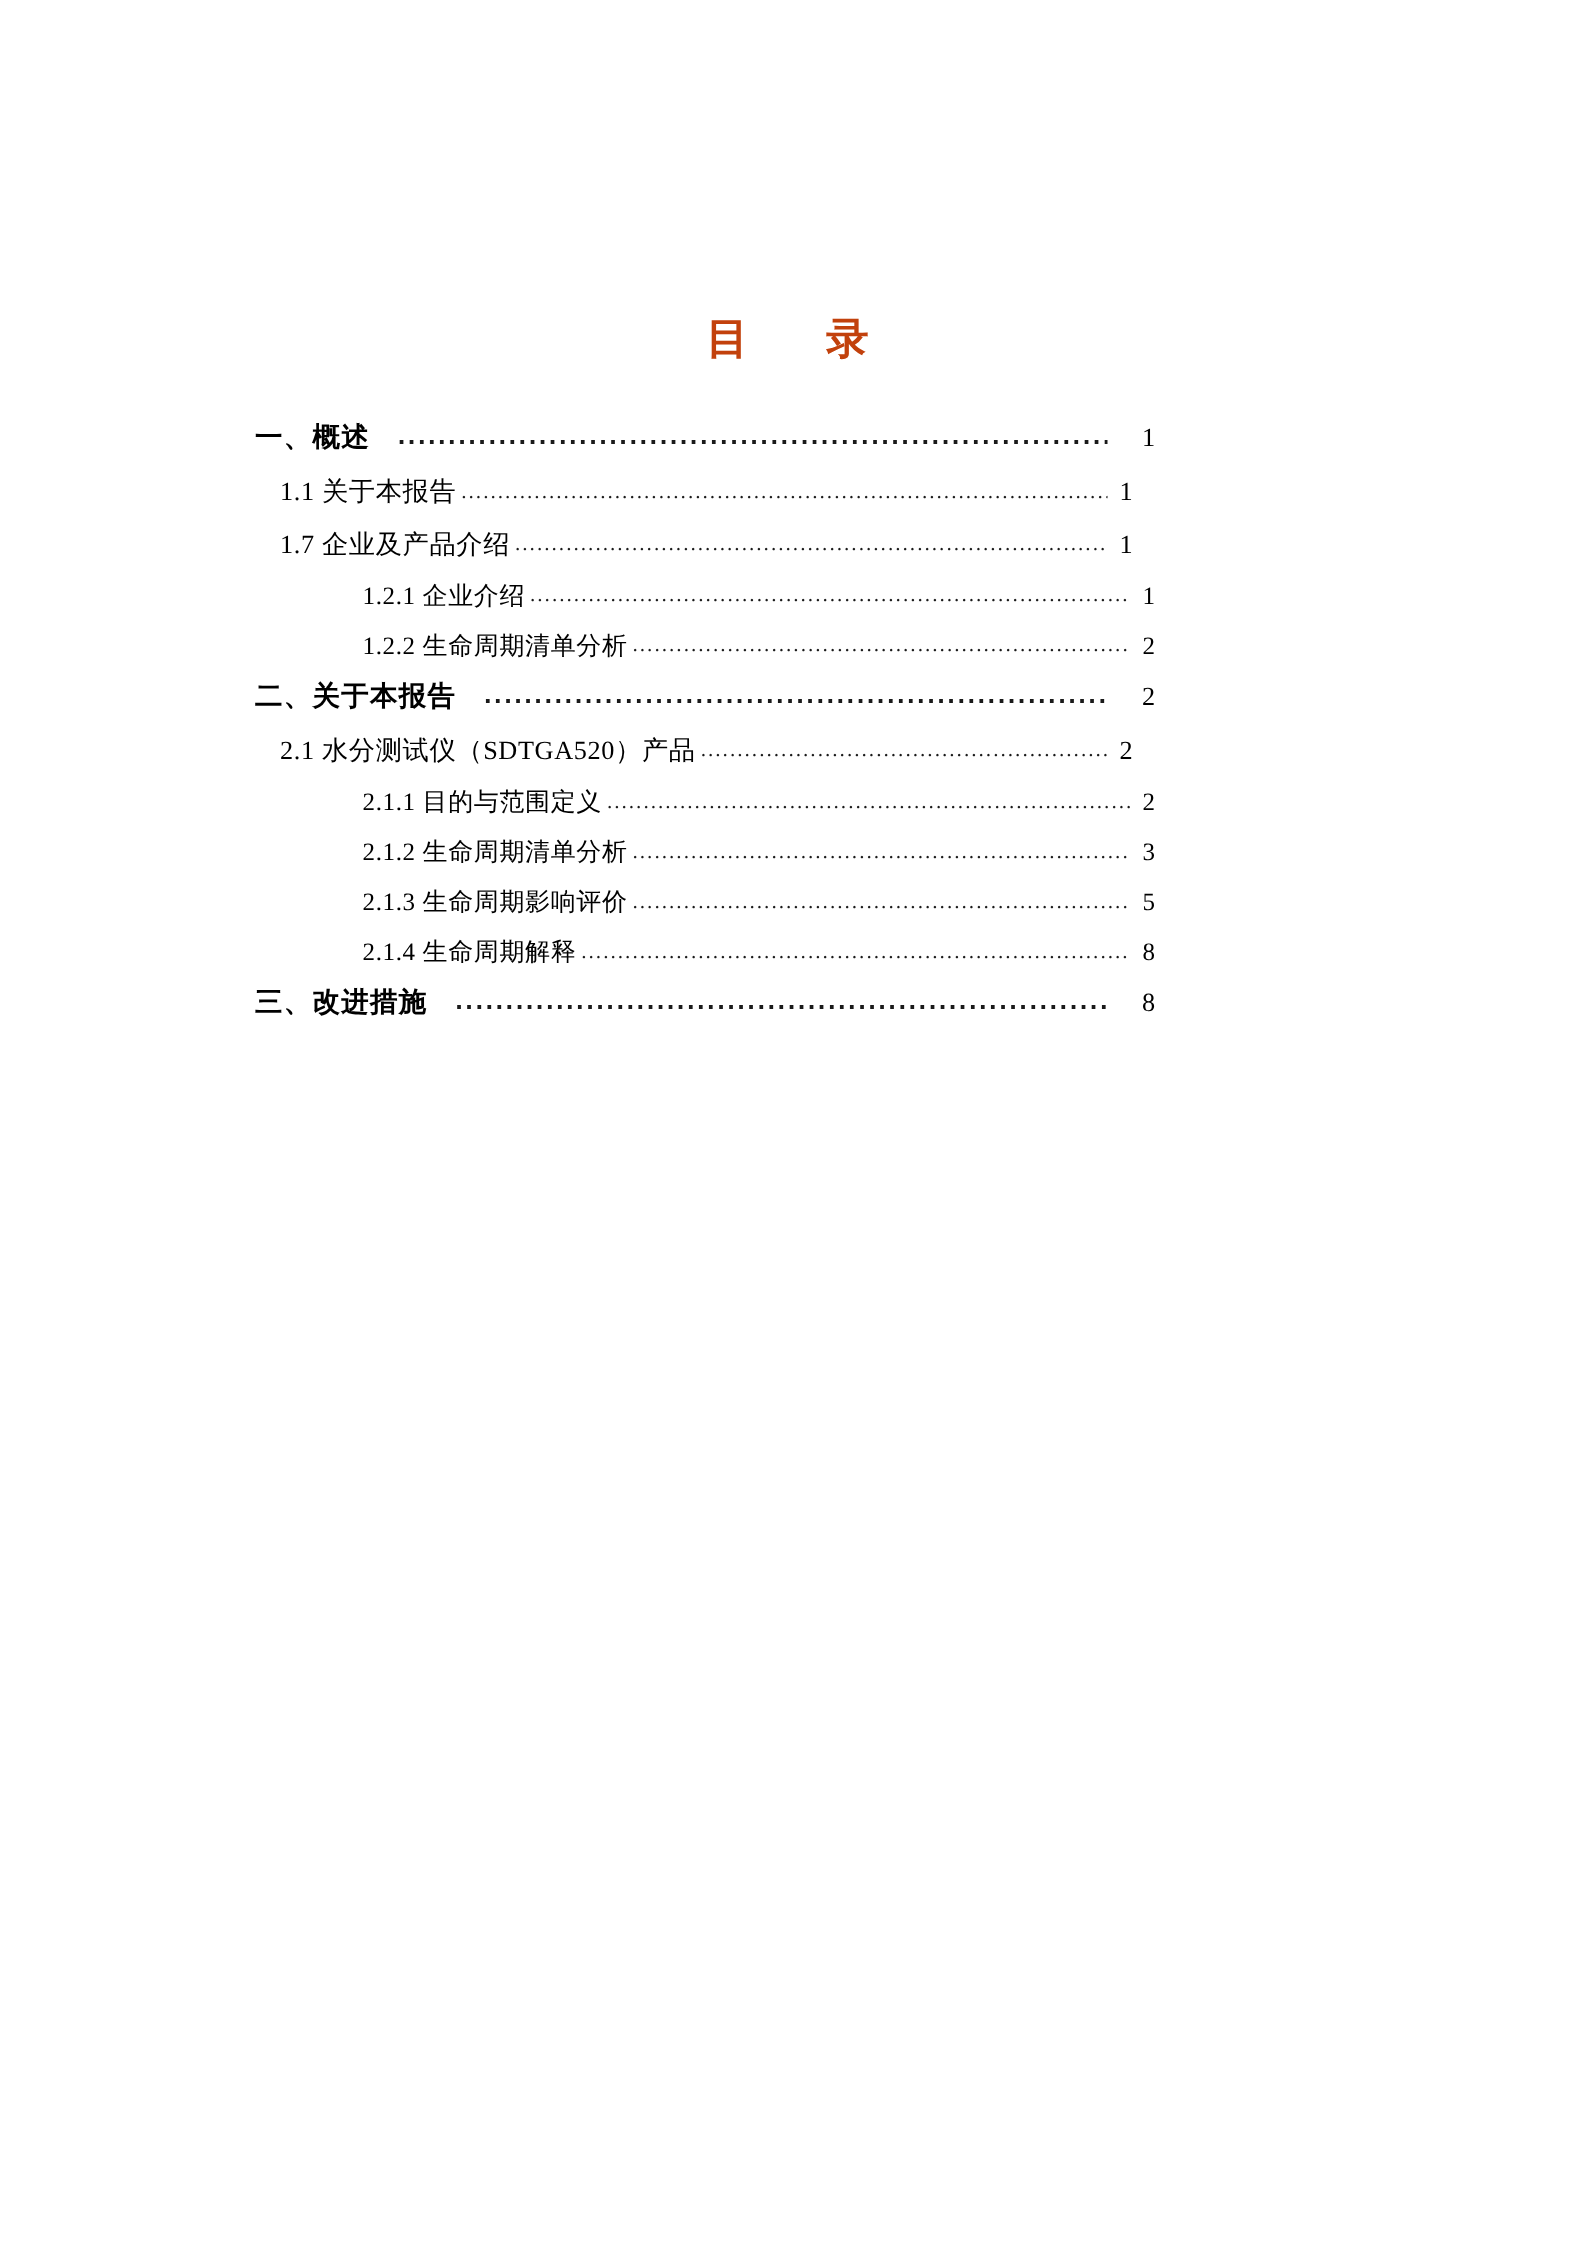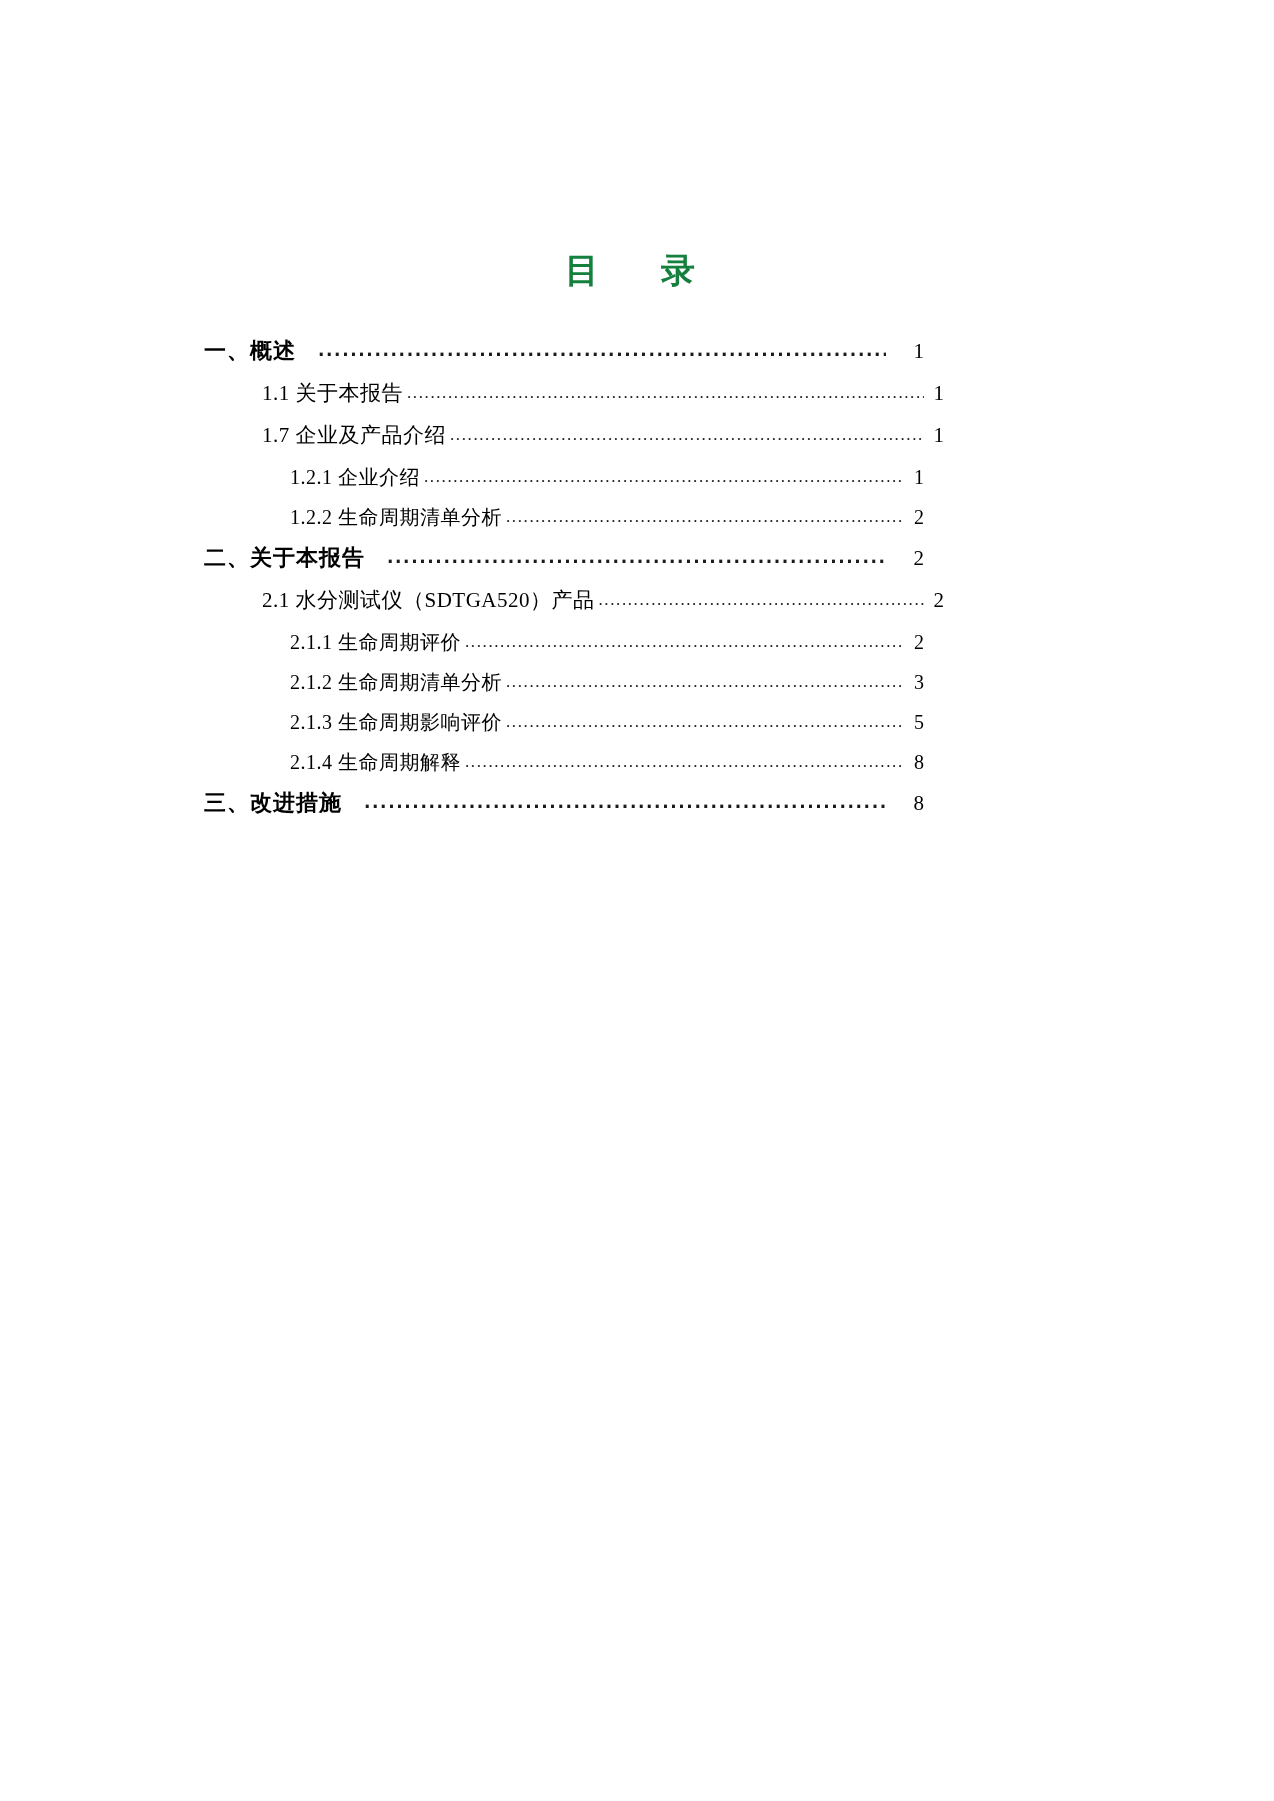"目 录" .toc-title { color: #15803d -> #c2410c }
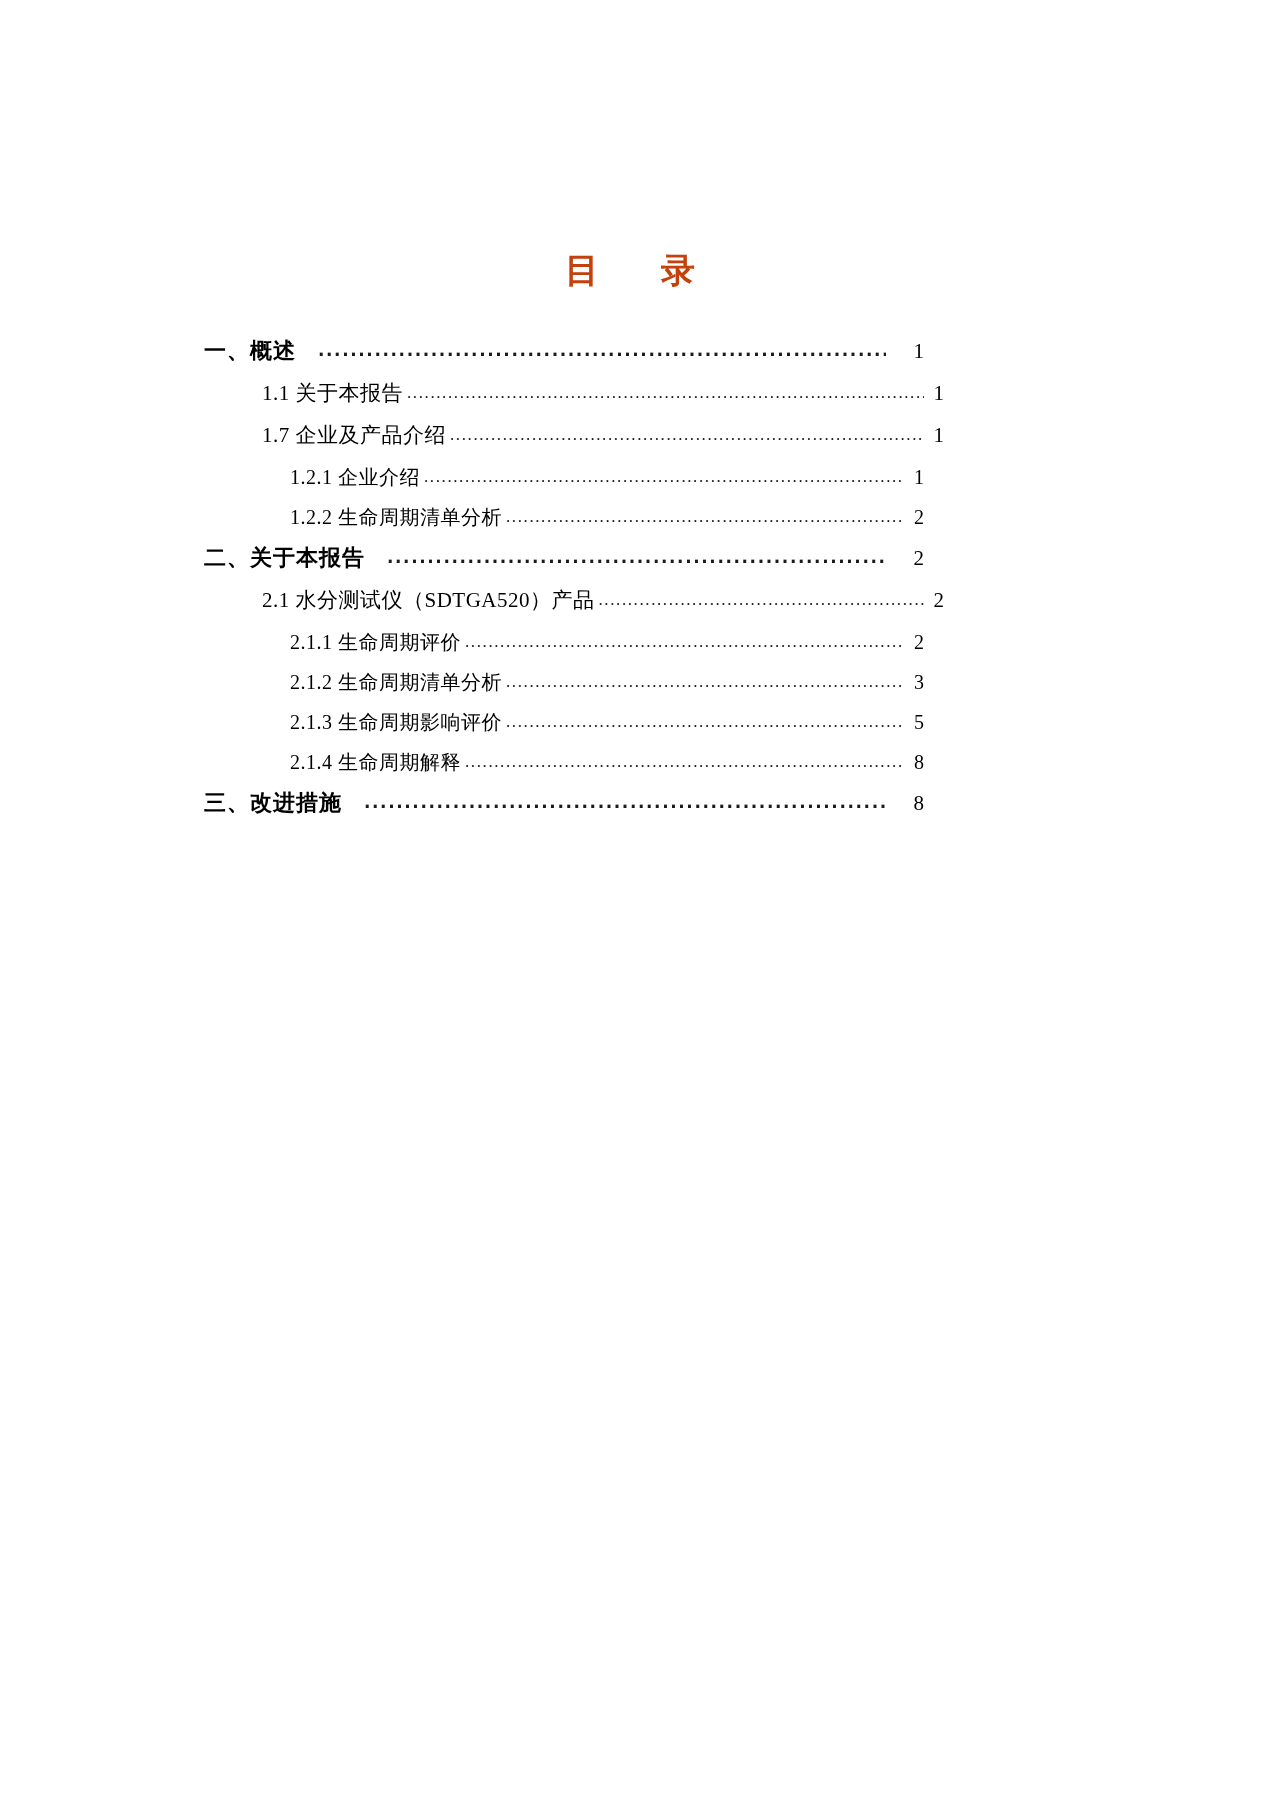"1.1 关于本报告" .lvl2 { margin-left: 58px -> 20px }
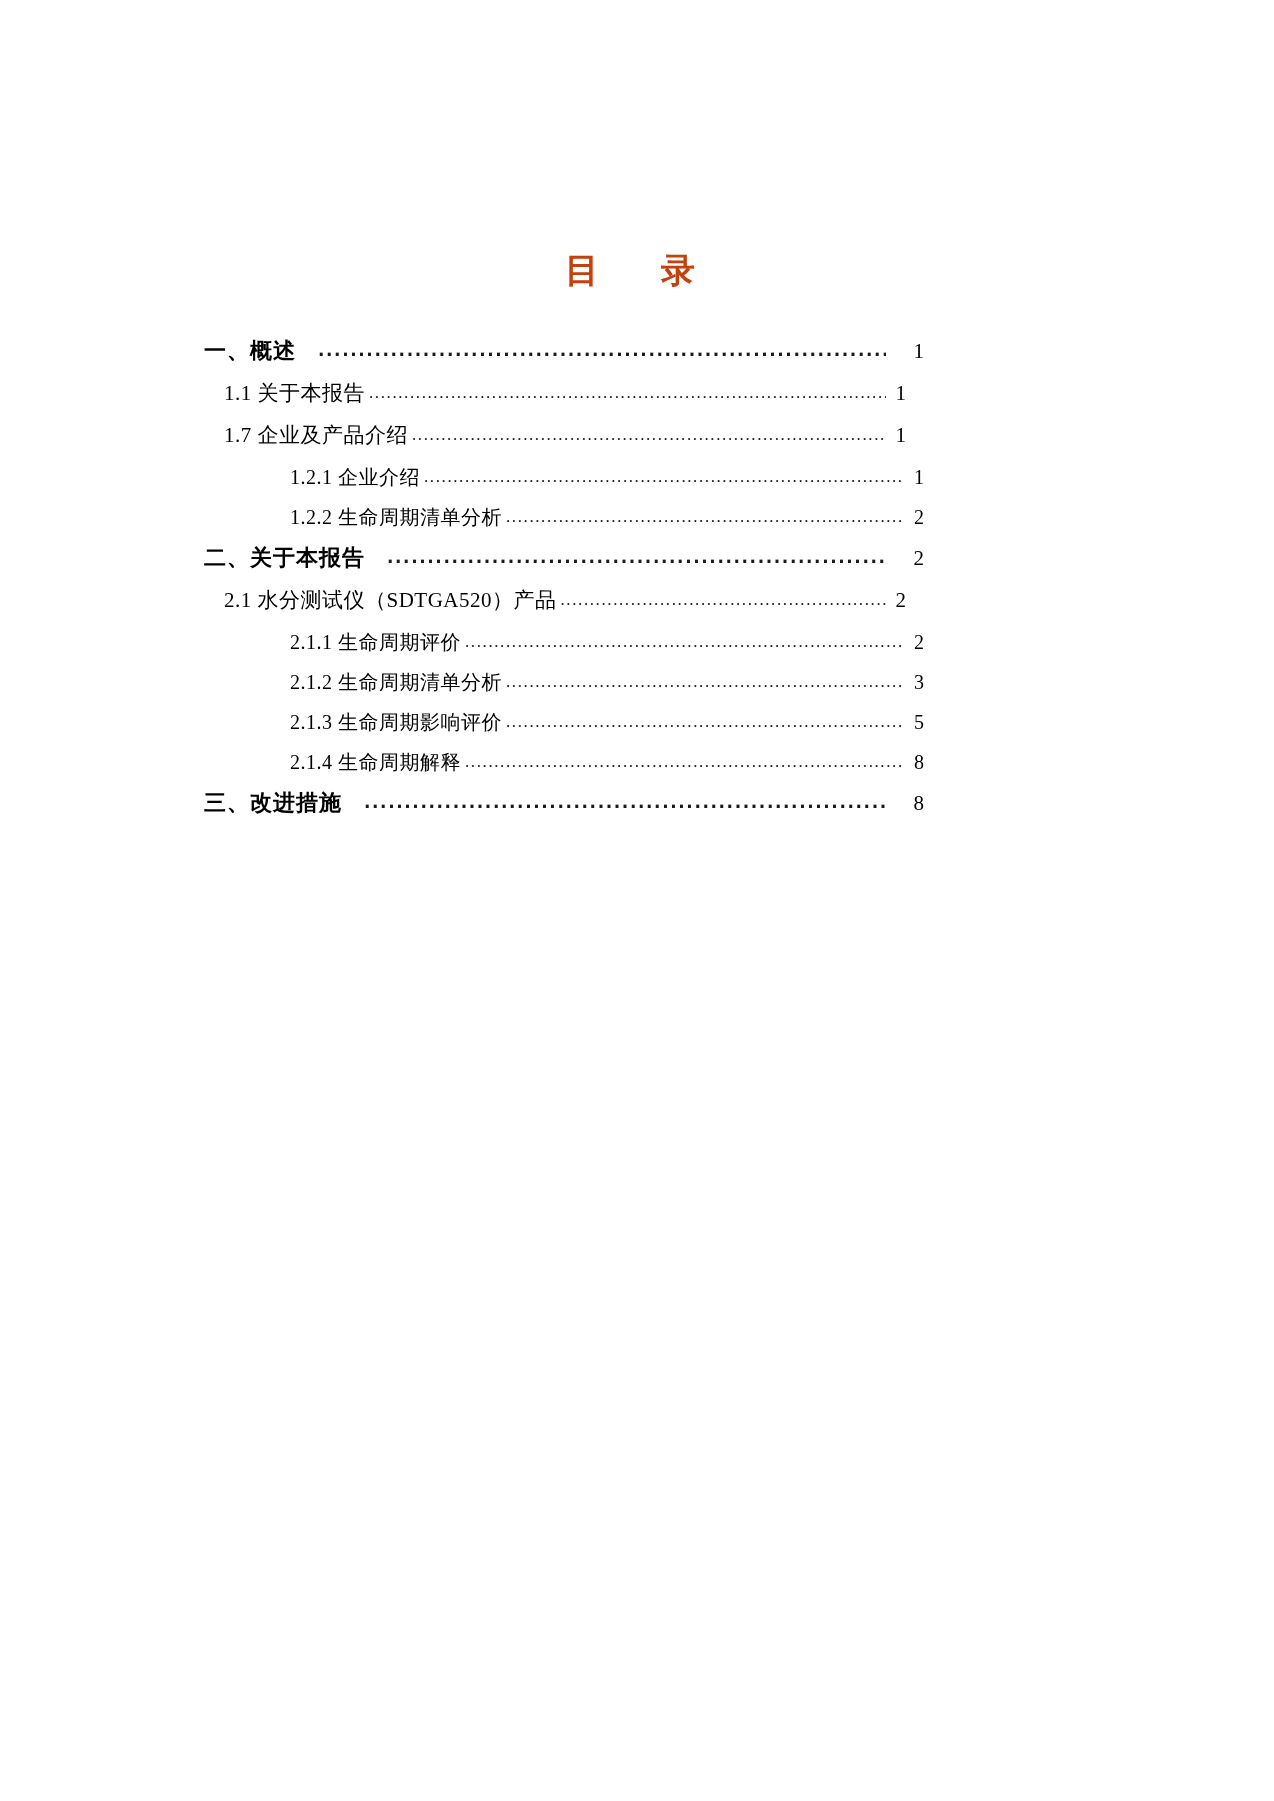"2.1.1 生命周期评价" span.label { text: 生命周期评价 -> 目的与范围定义 }
